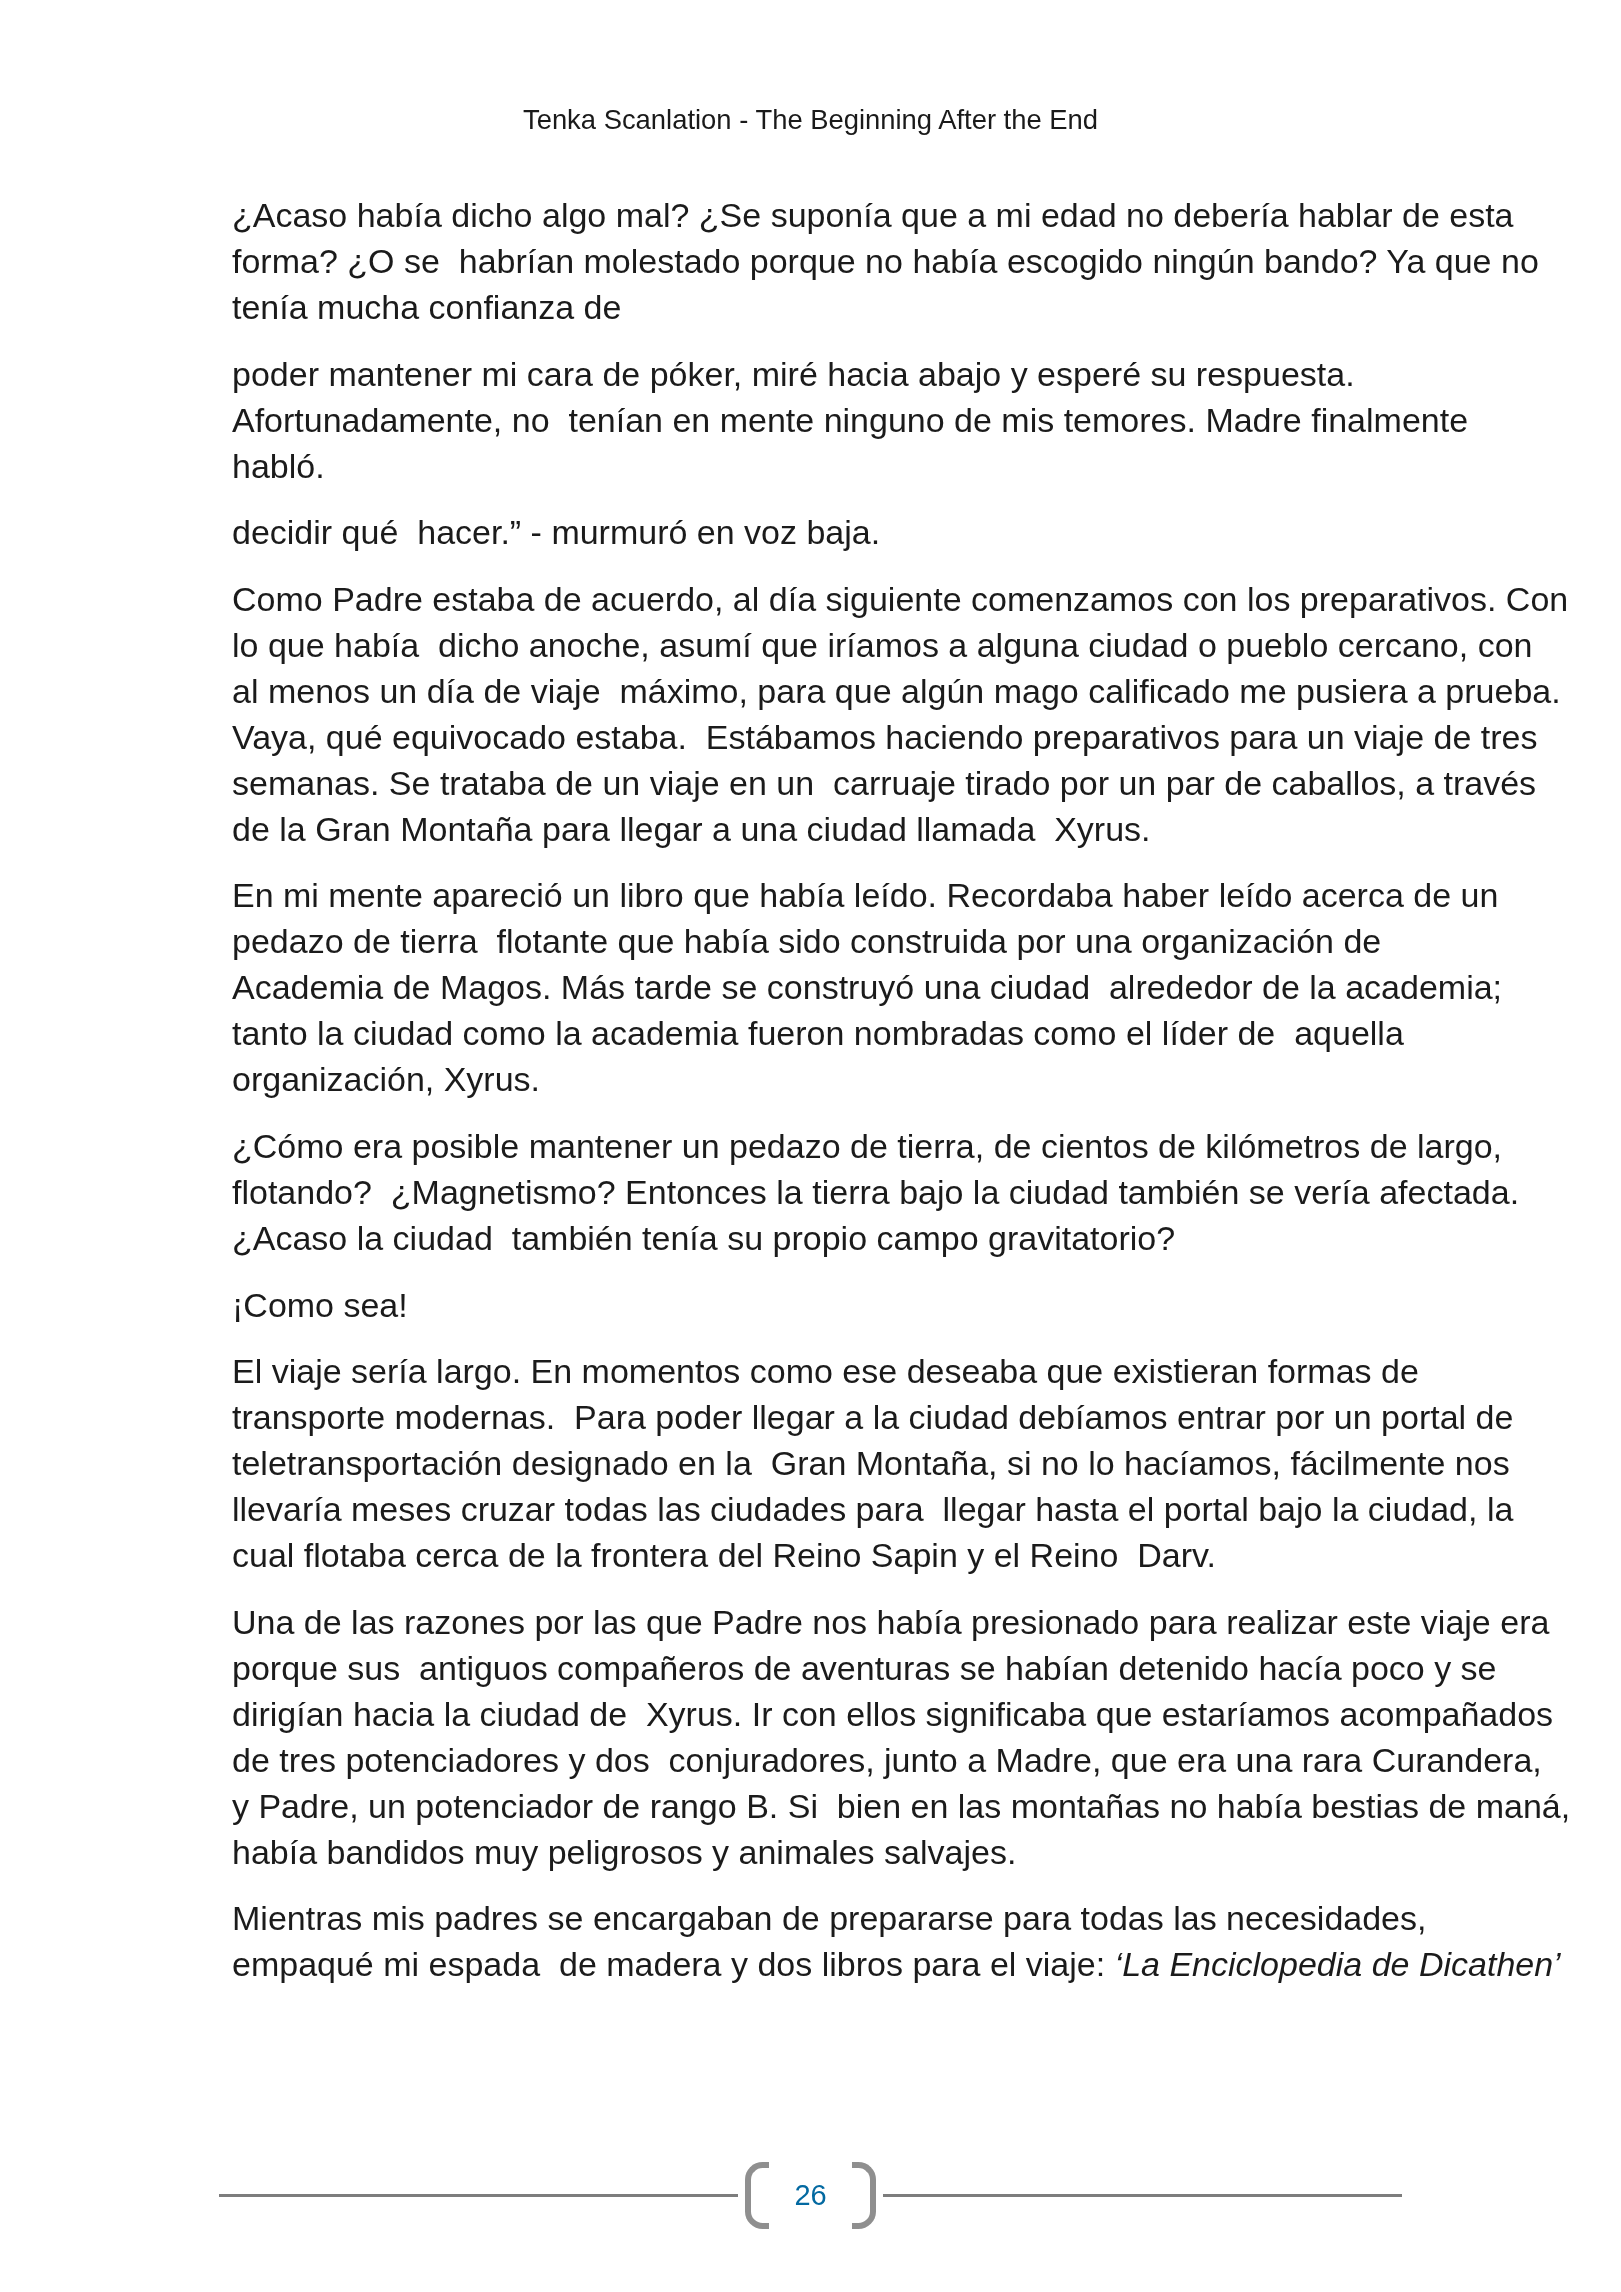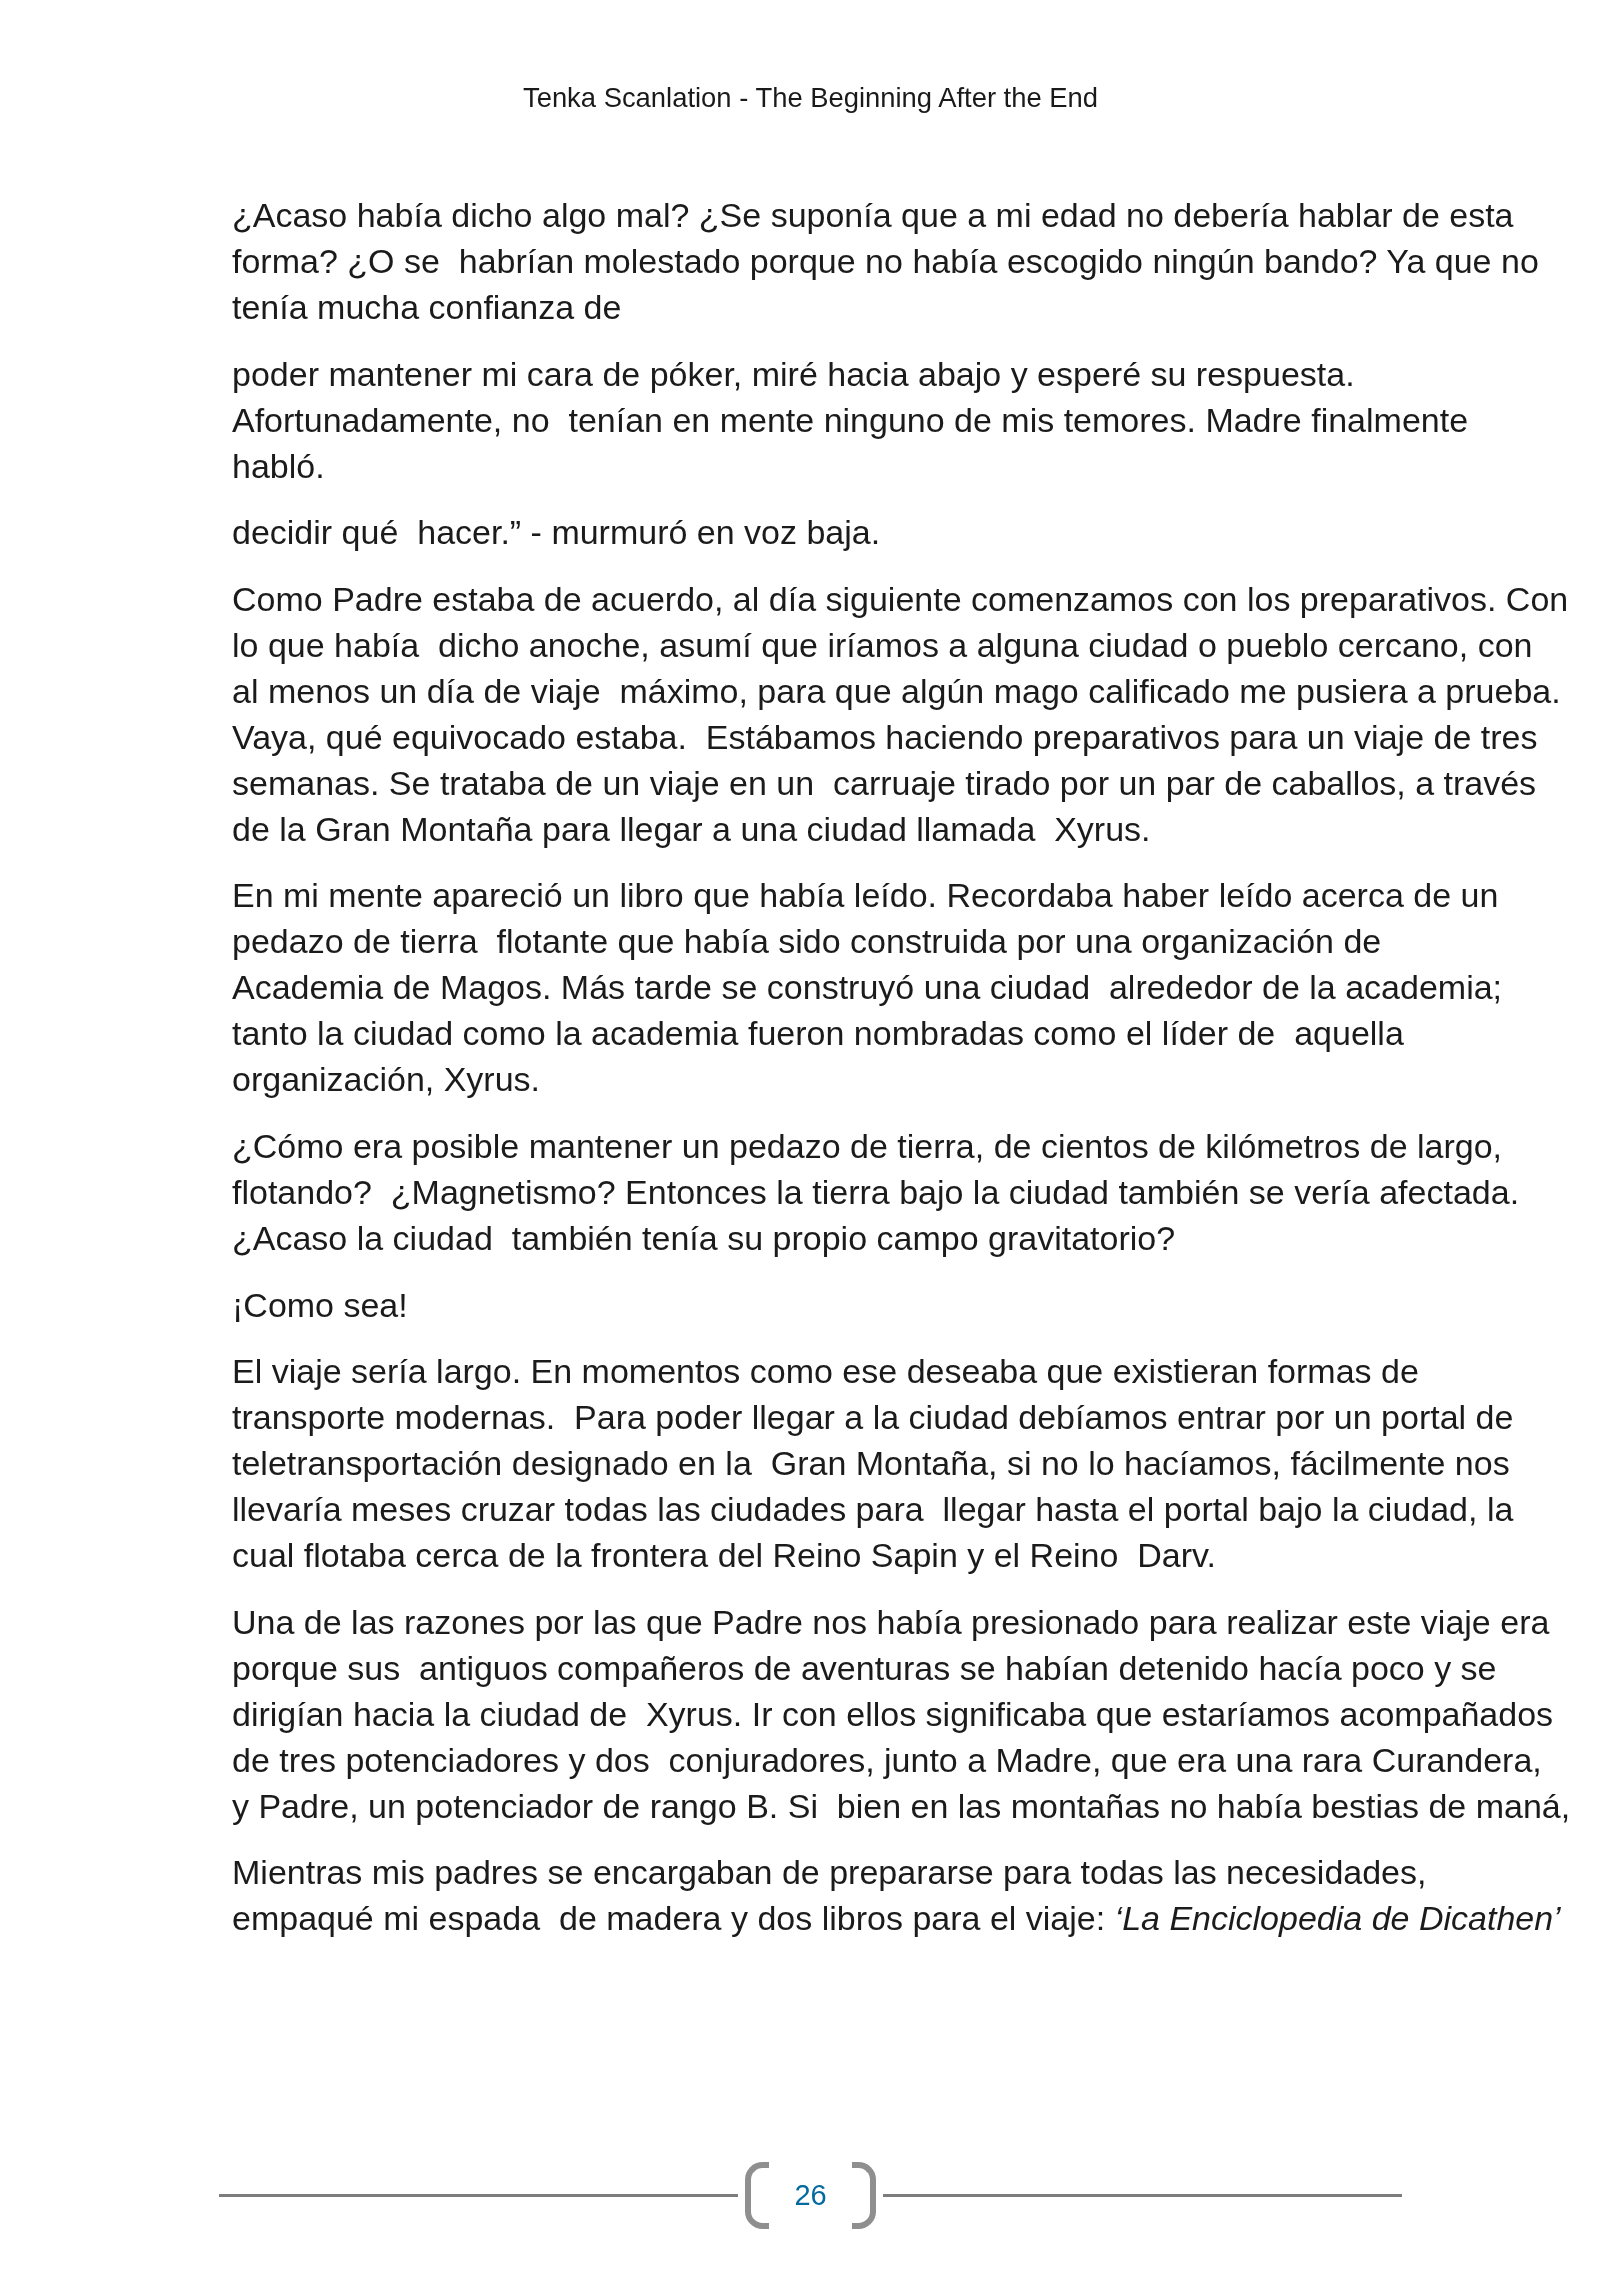"Tenka Scanlation - The Beginning" .header { top: 78px -> 100px }
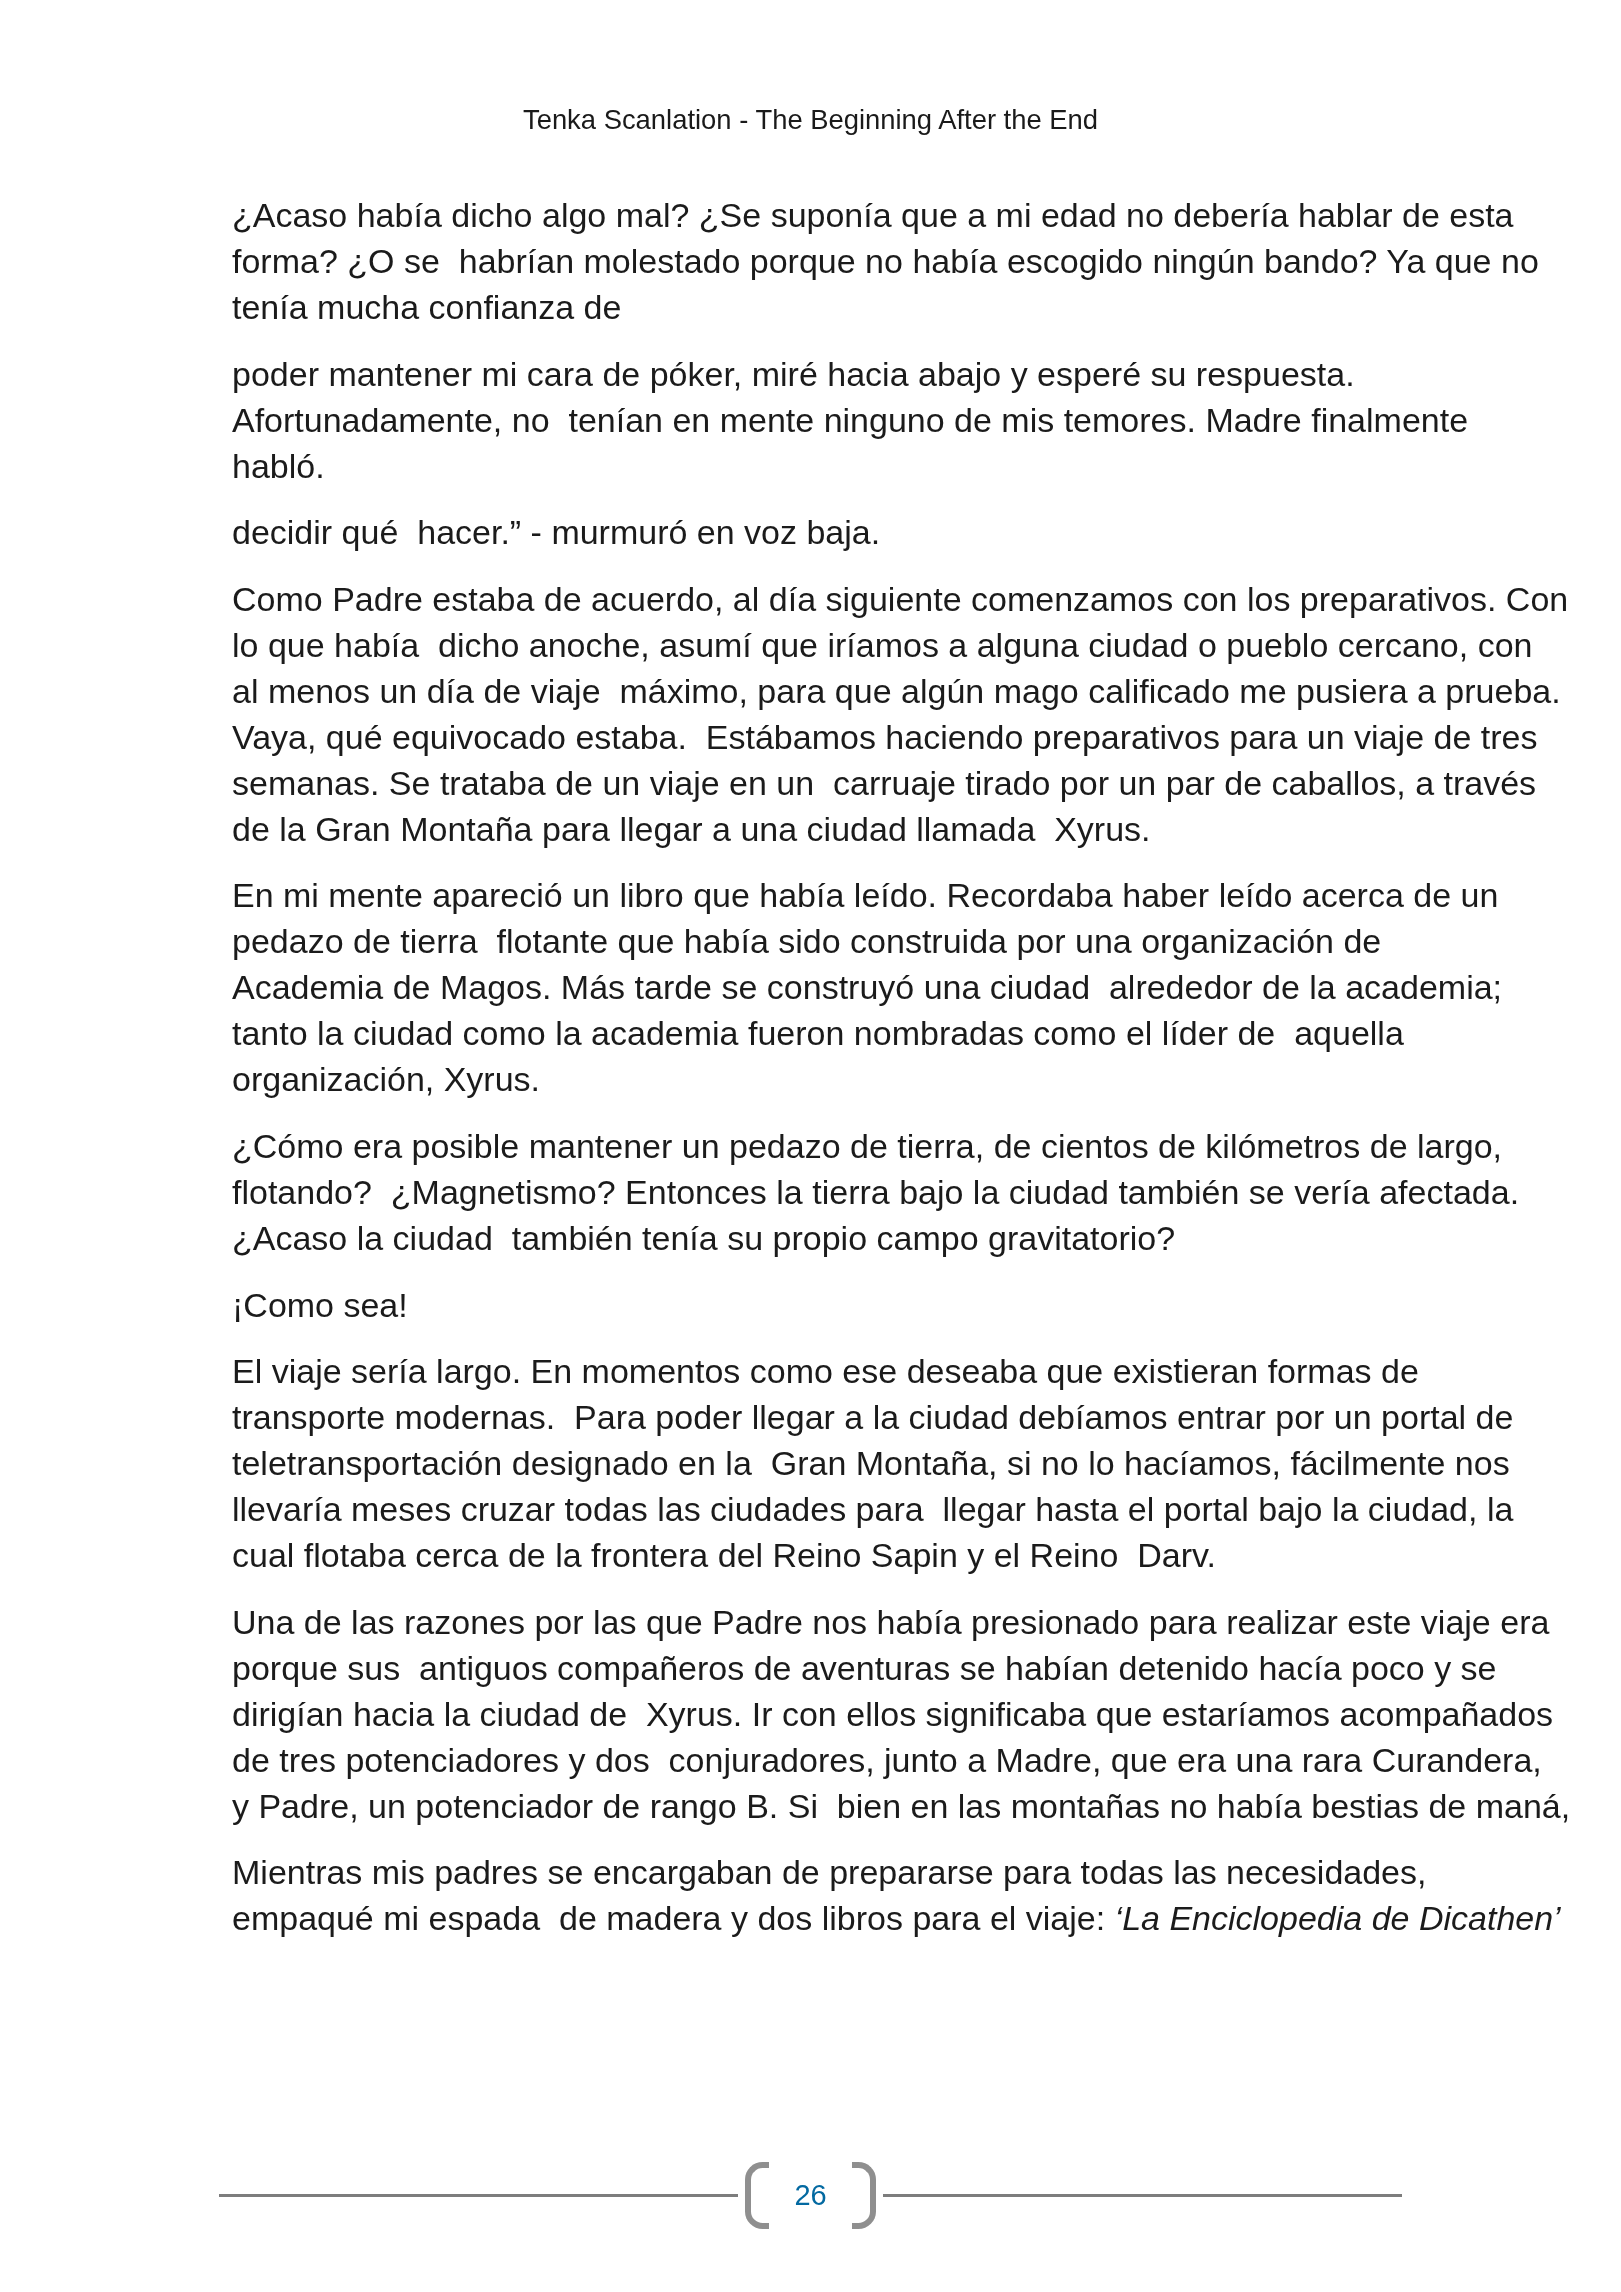"había bandidos muy peligrosos y" div.line { html: none -> <div>había bandidos muy peligrosos y animales salvajes.</div> }
